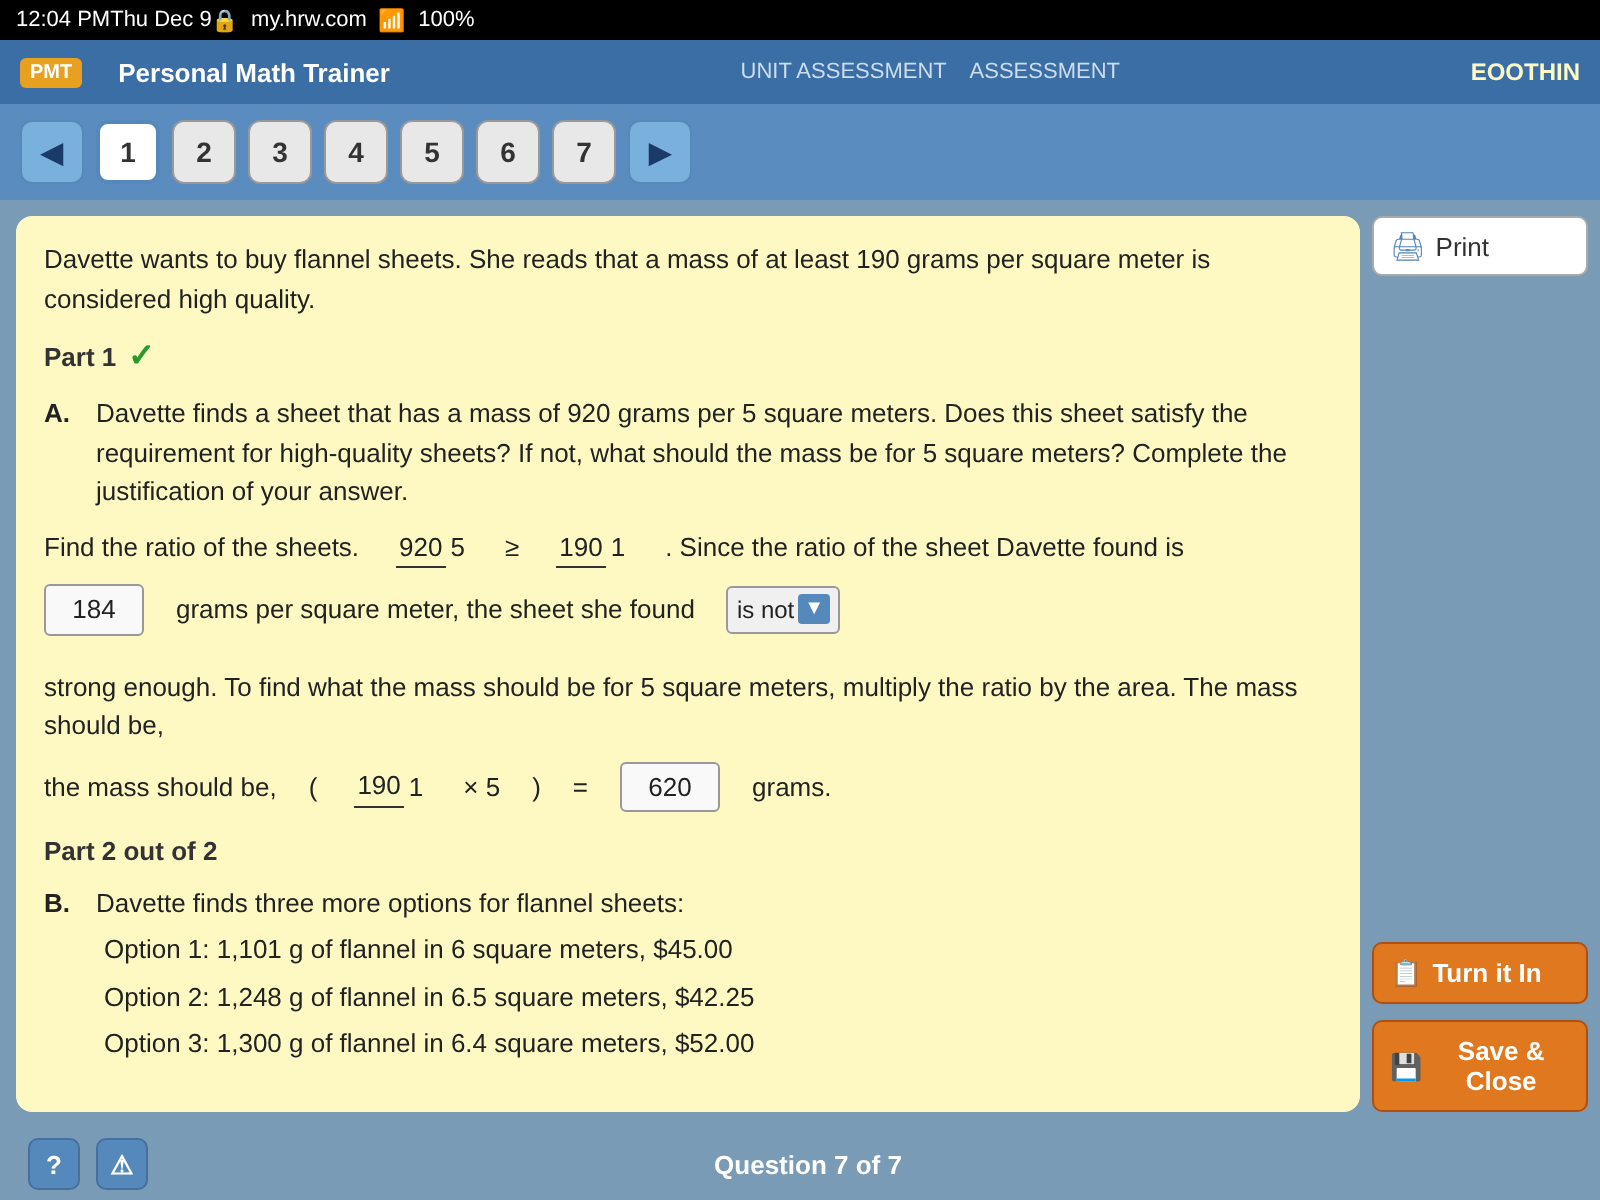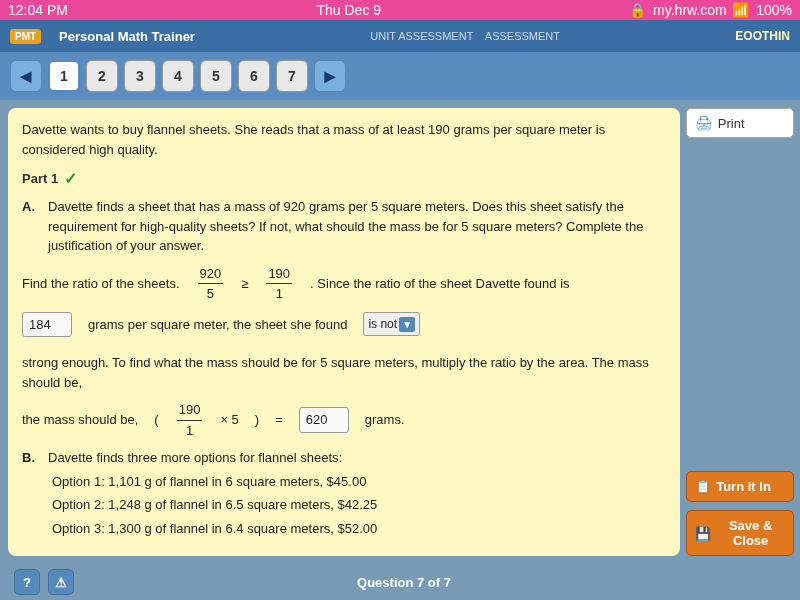"12:04 PM" .status-bar { background: #ec4899 -> #000000; font-size: 14px -> 11px; justify-content: space-between -> flex-start }
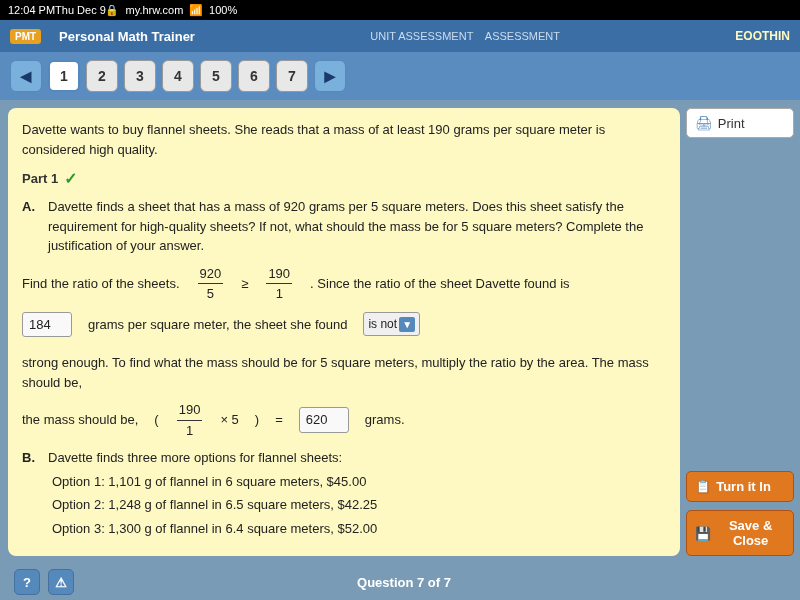"920" .fraction { flex-direction: column -> row }
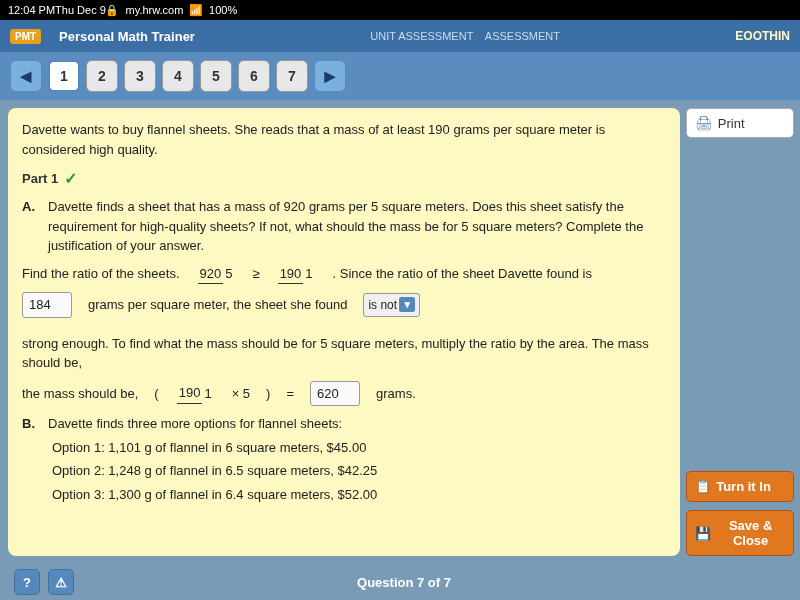"184" .answer-box { text-align: none -> center }
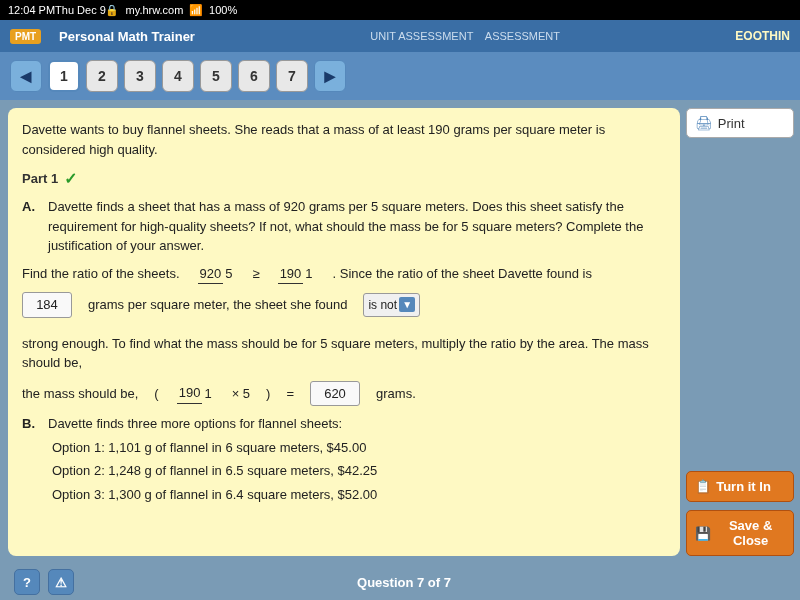"Part 2 out of 2" div.part2-label { html: none -> <div>Part 2 out of 2</div> }
